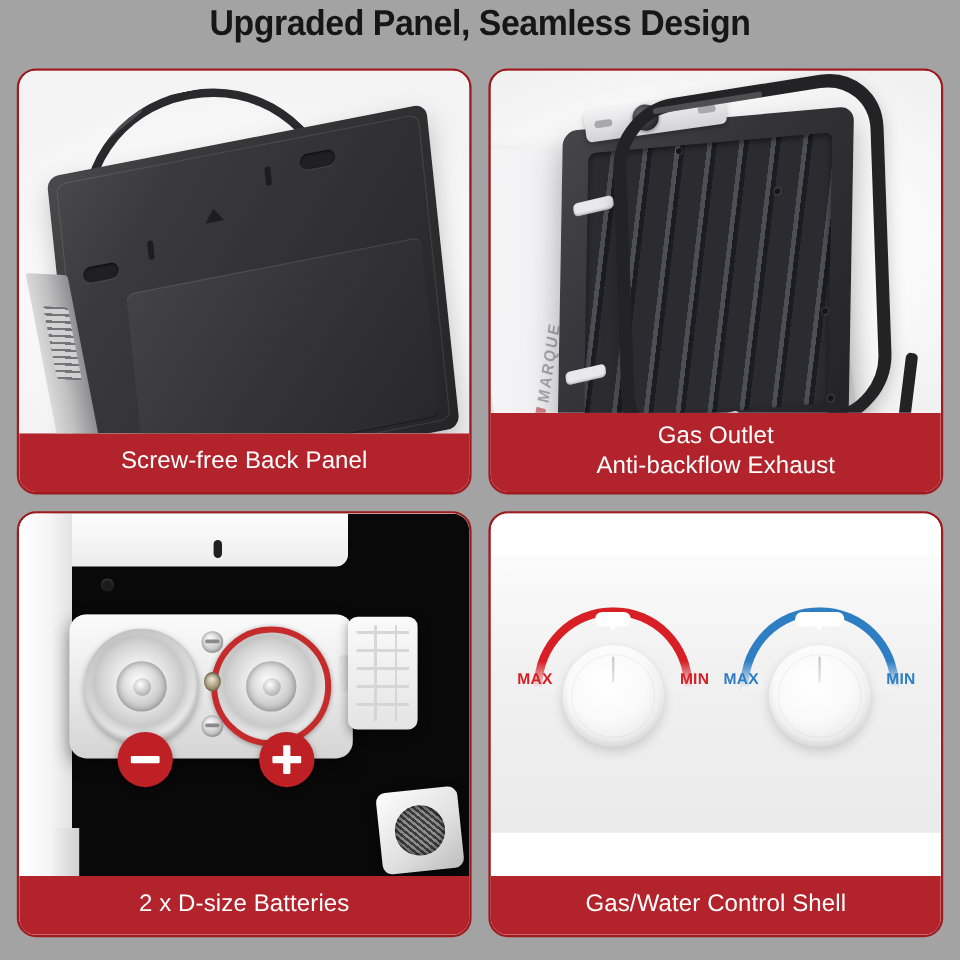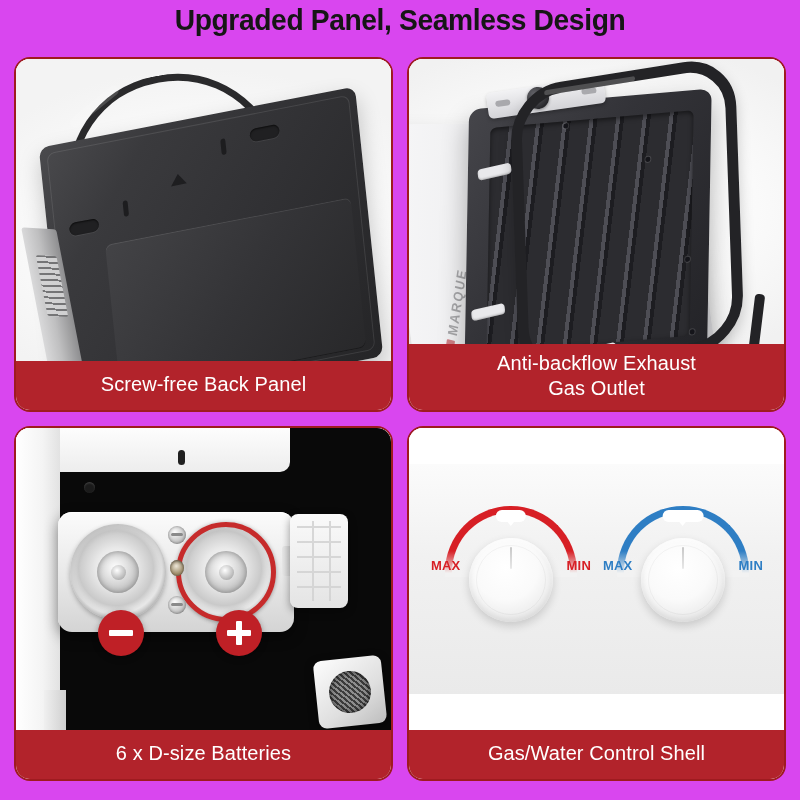"Upgraded Panel, Seamless Design" .page { background: #d946ef -> #a3a3a3 }
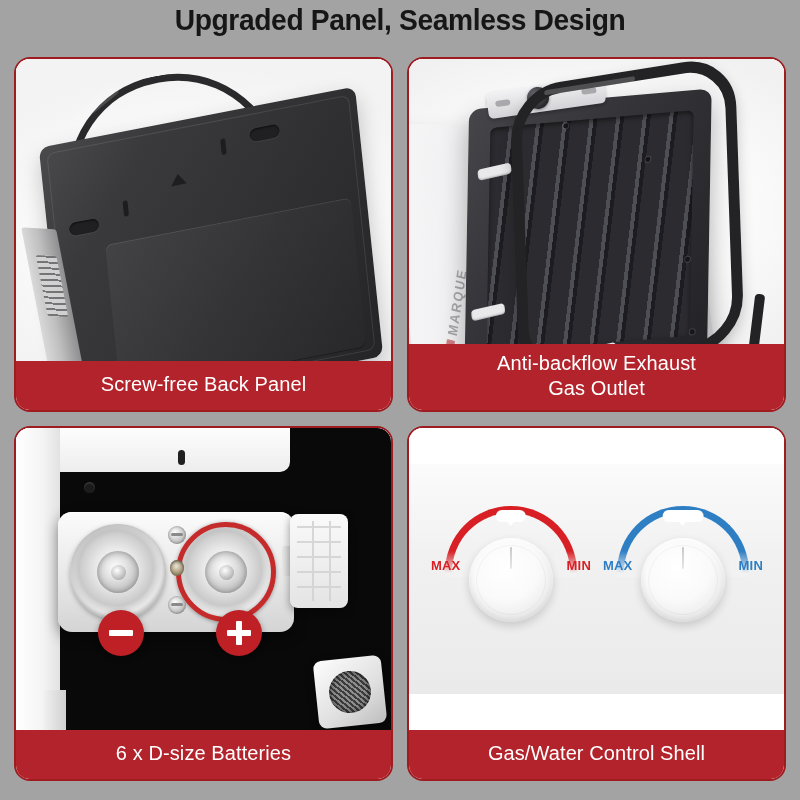"Anti-backflow Exhaust" div { order: before "Gas Outlet" -> after "Gas Outlet" }
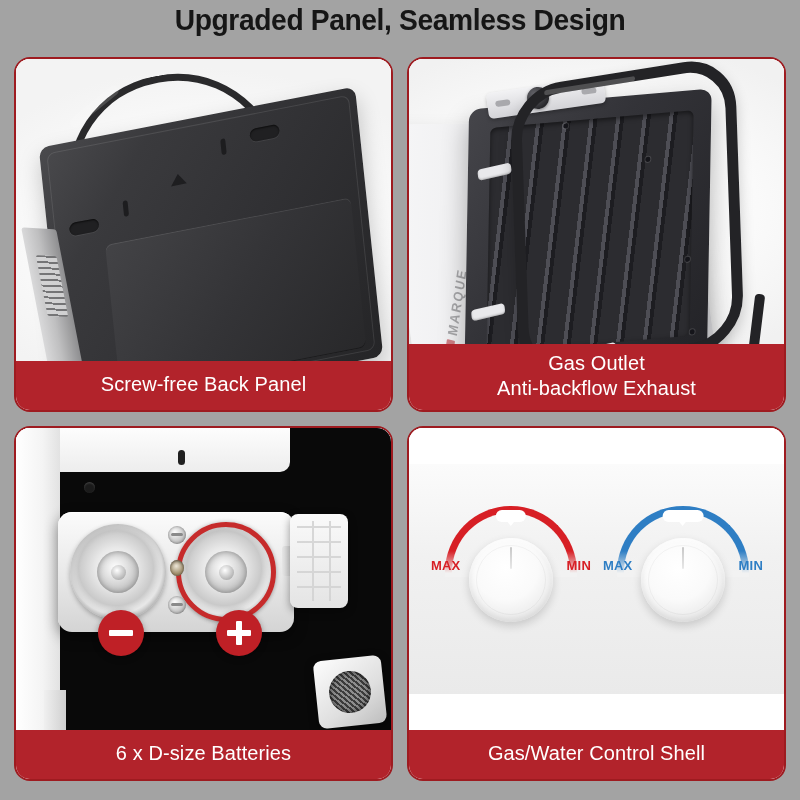"6 x D-size Batteries" div.caption { text: 6 -> 2 }
